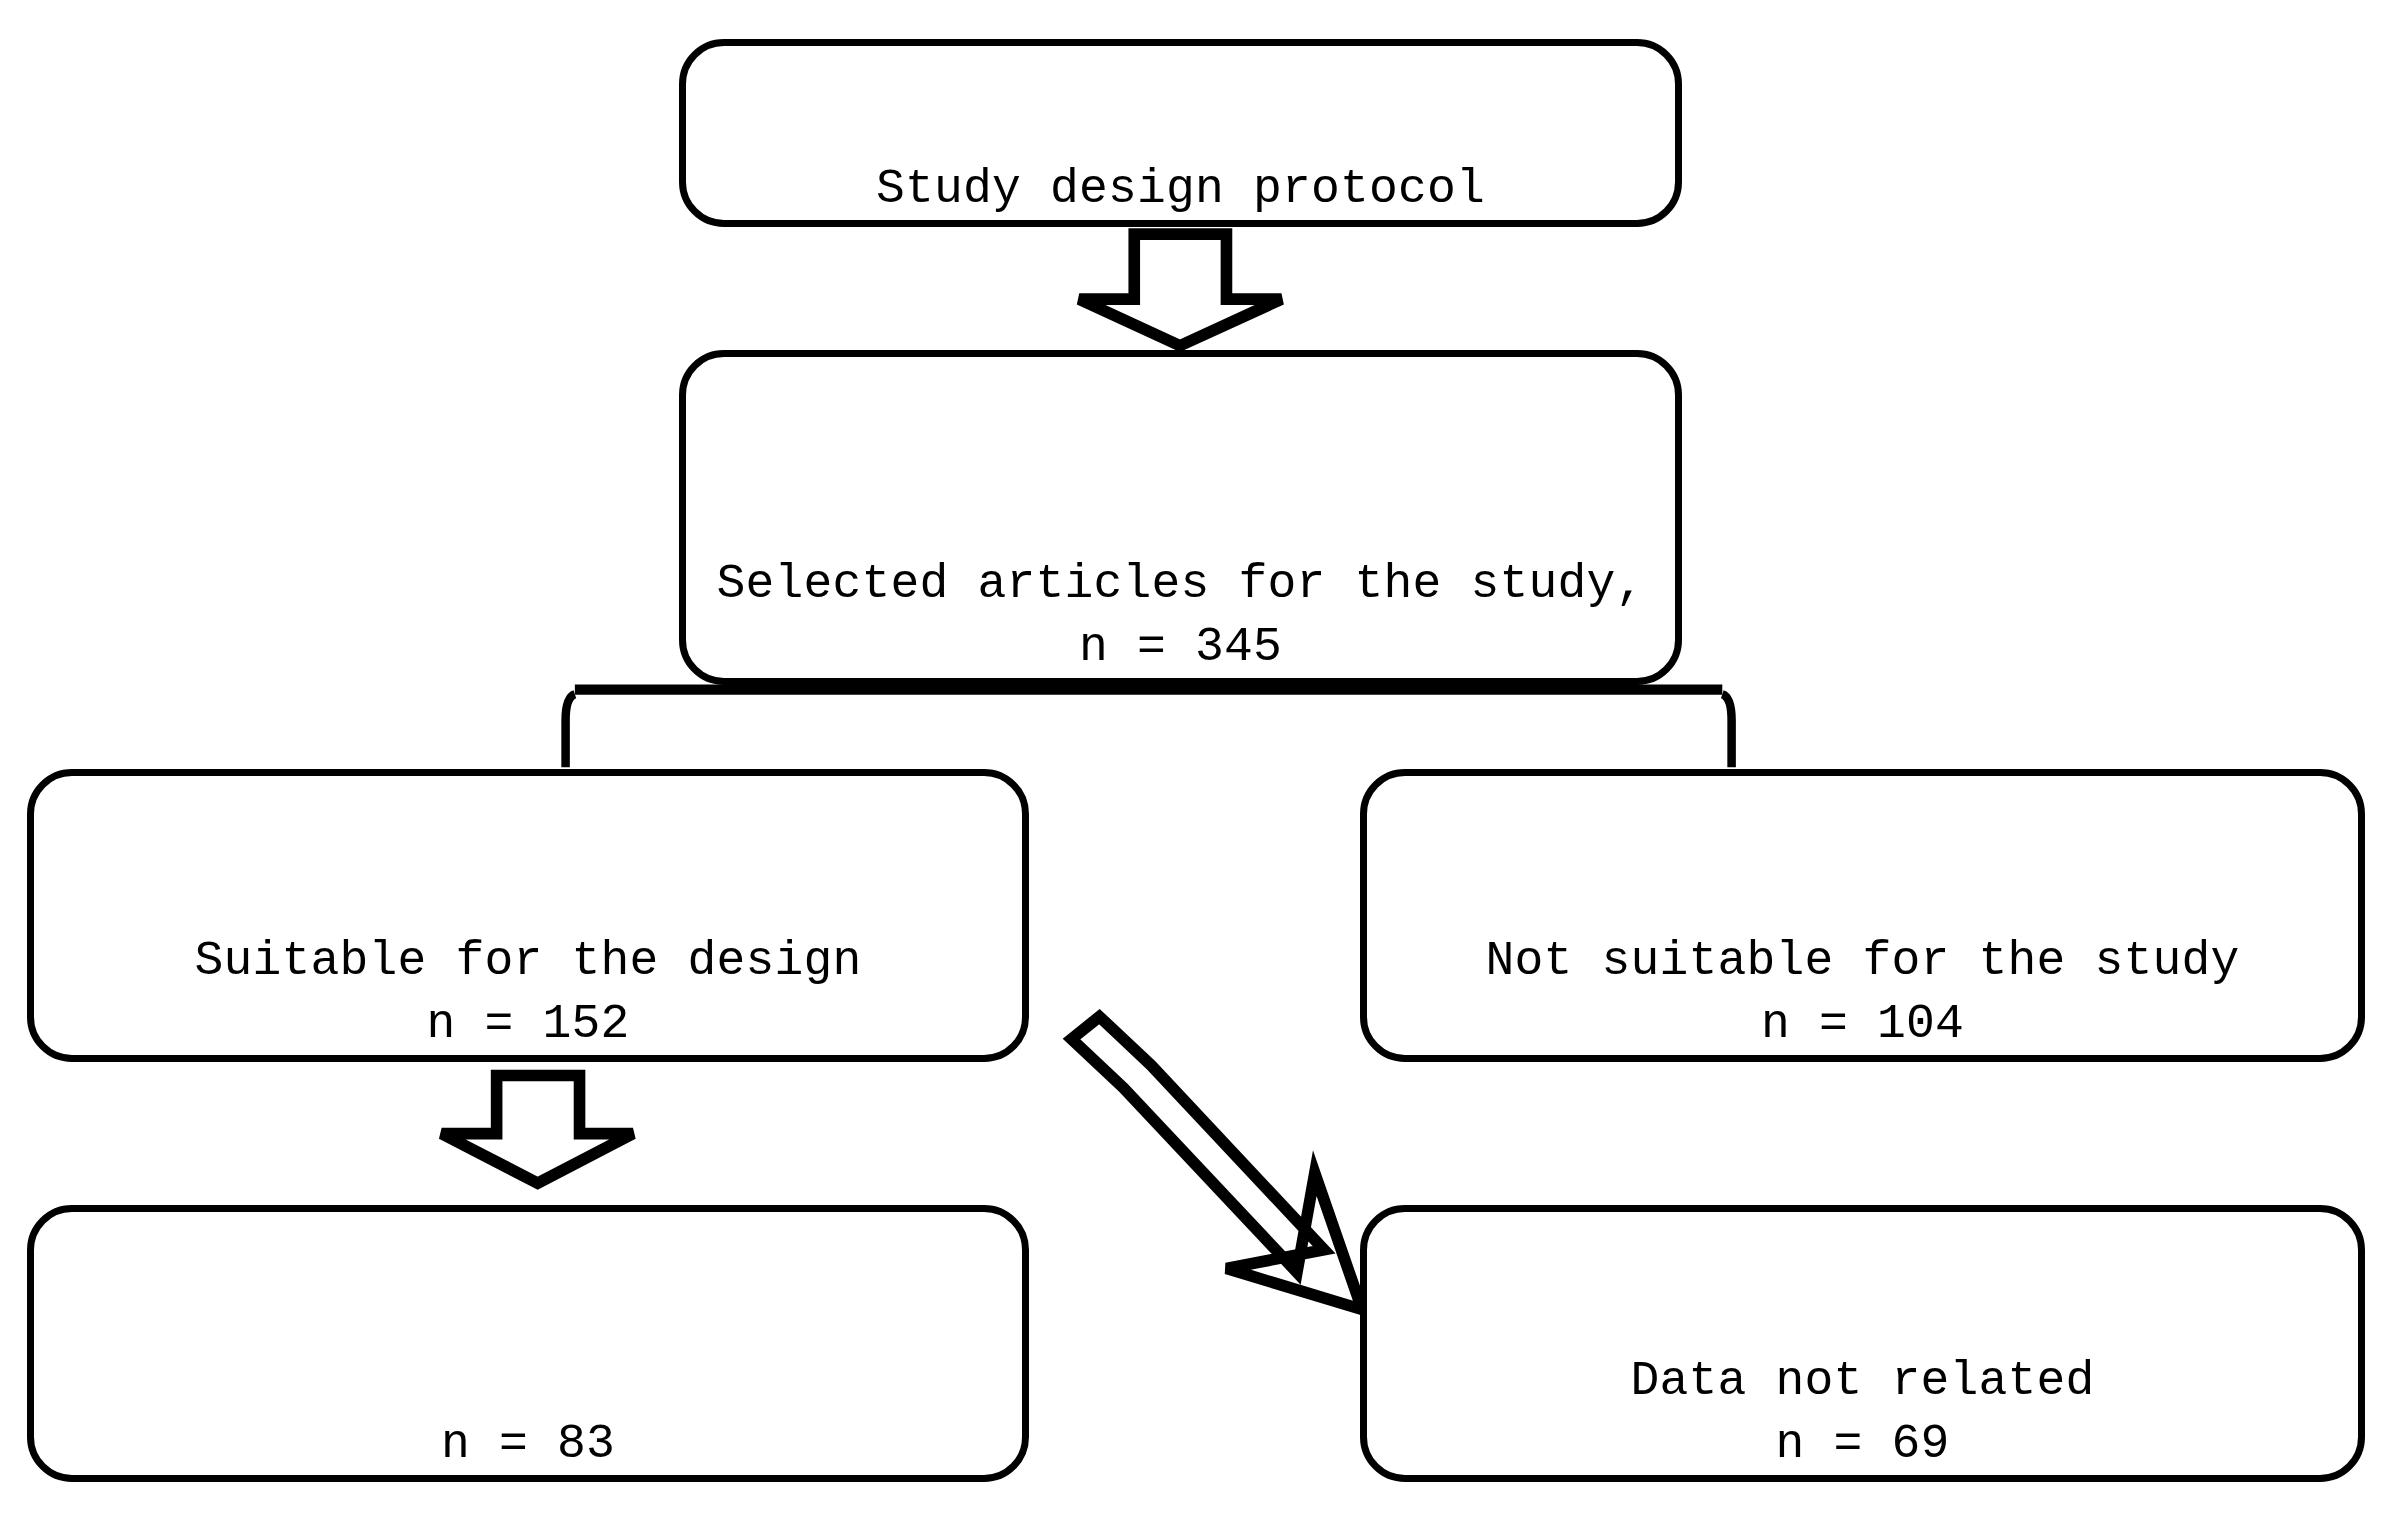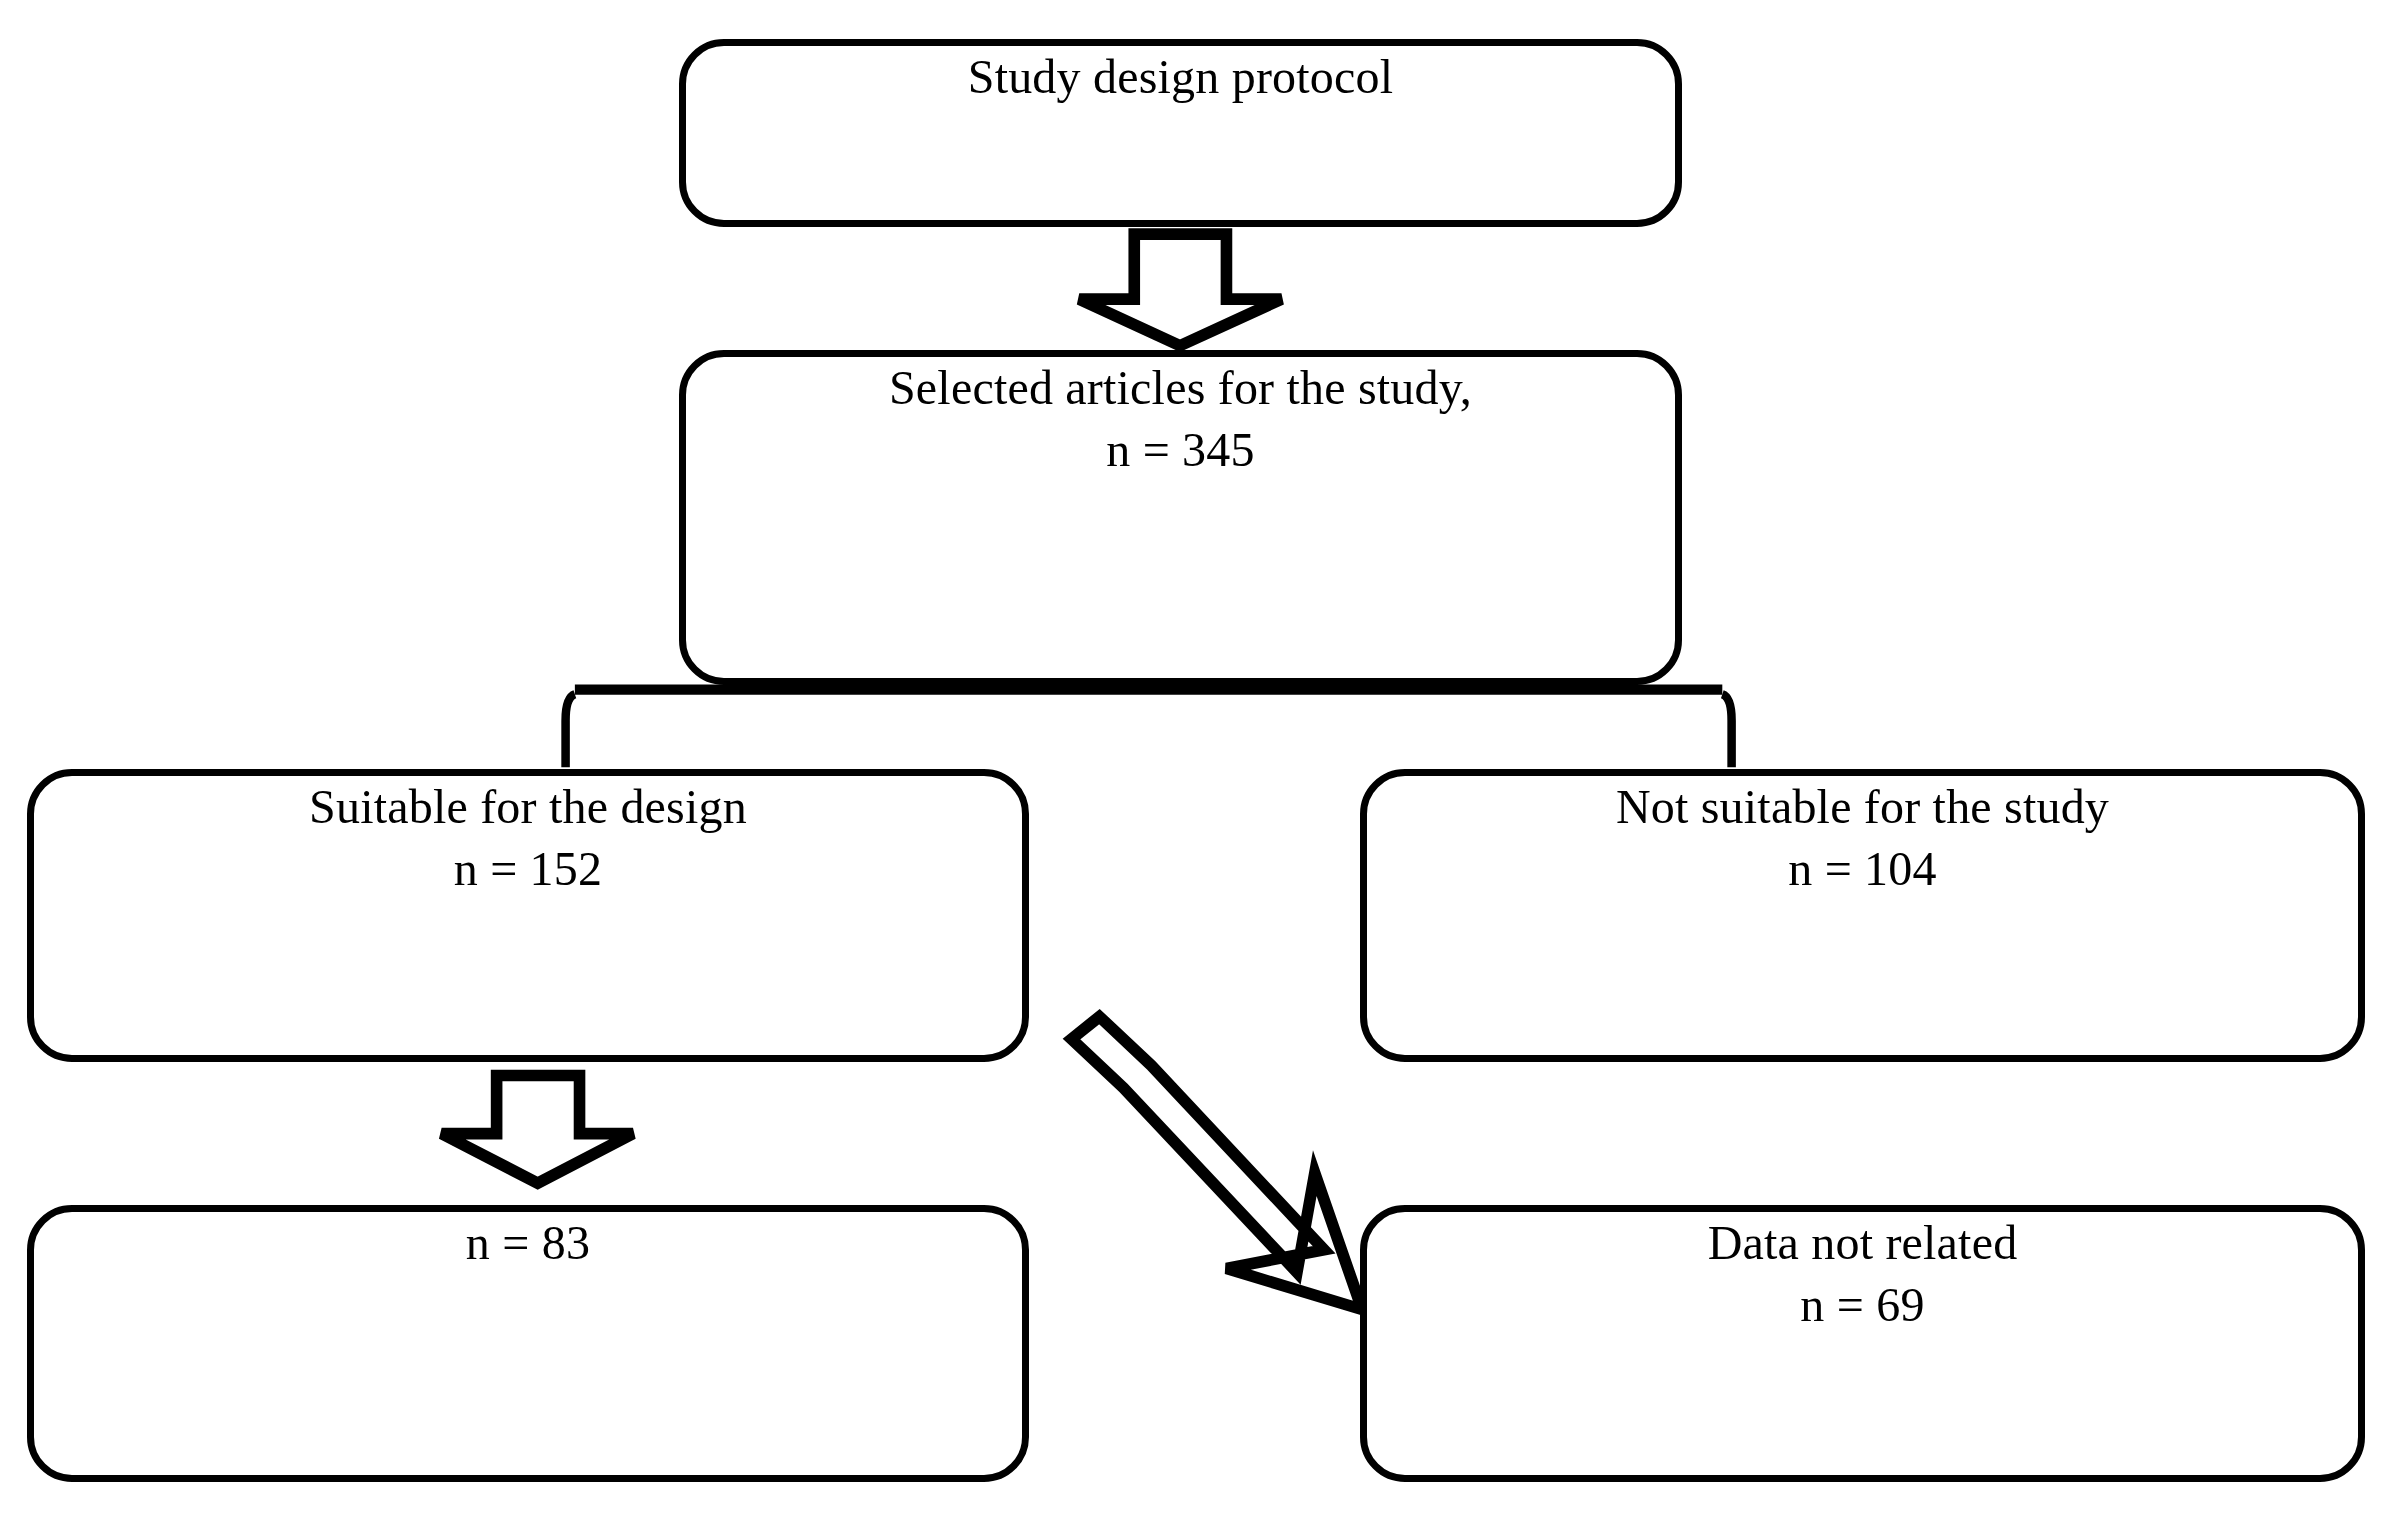"Study design protocol" .node-box { font-family: none -> Liberation Mono, monospace; justify-content: flex-start -> flex-end }
